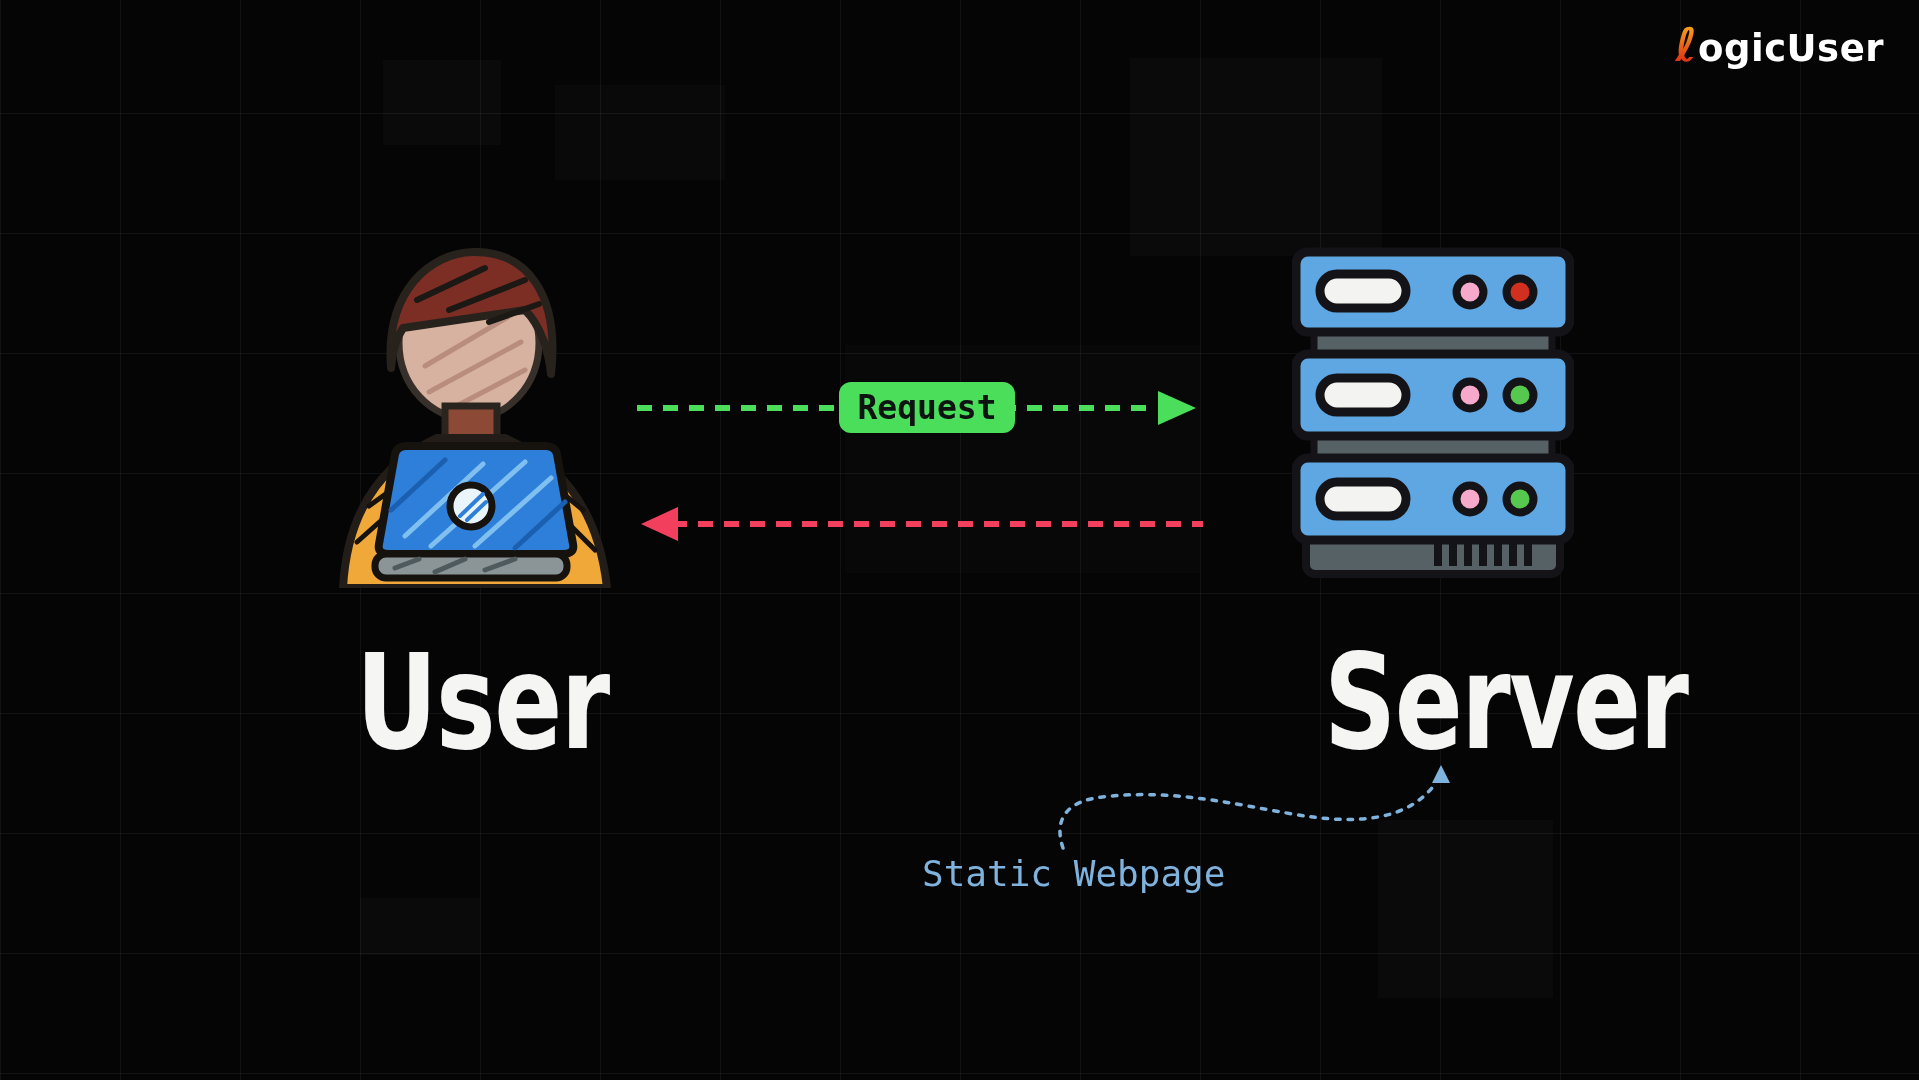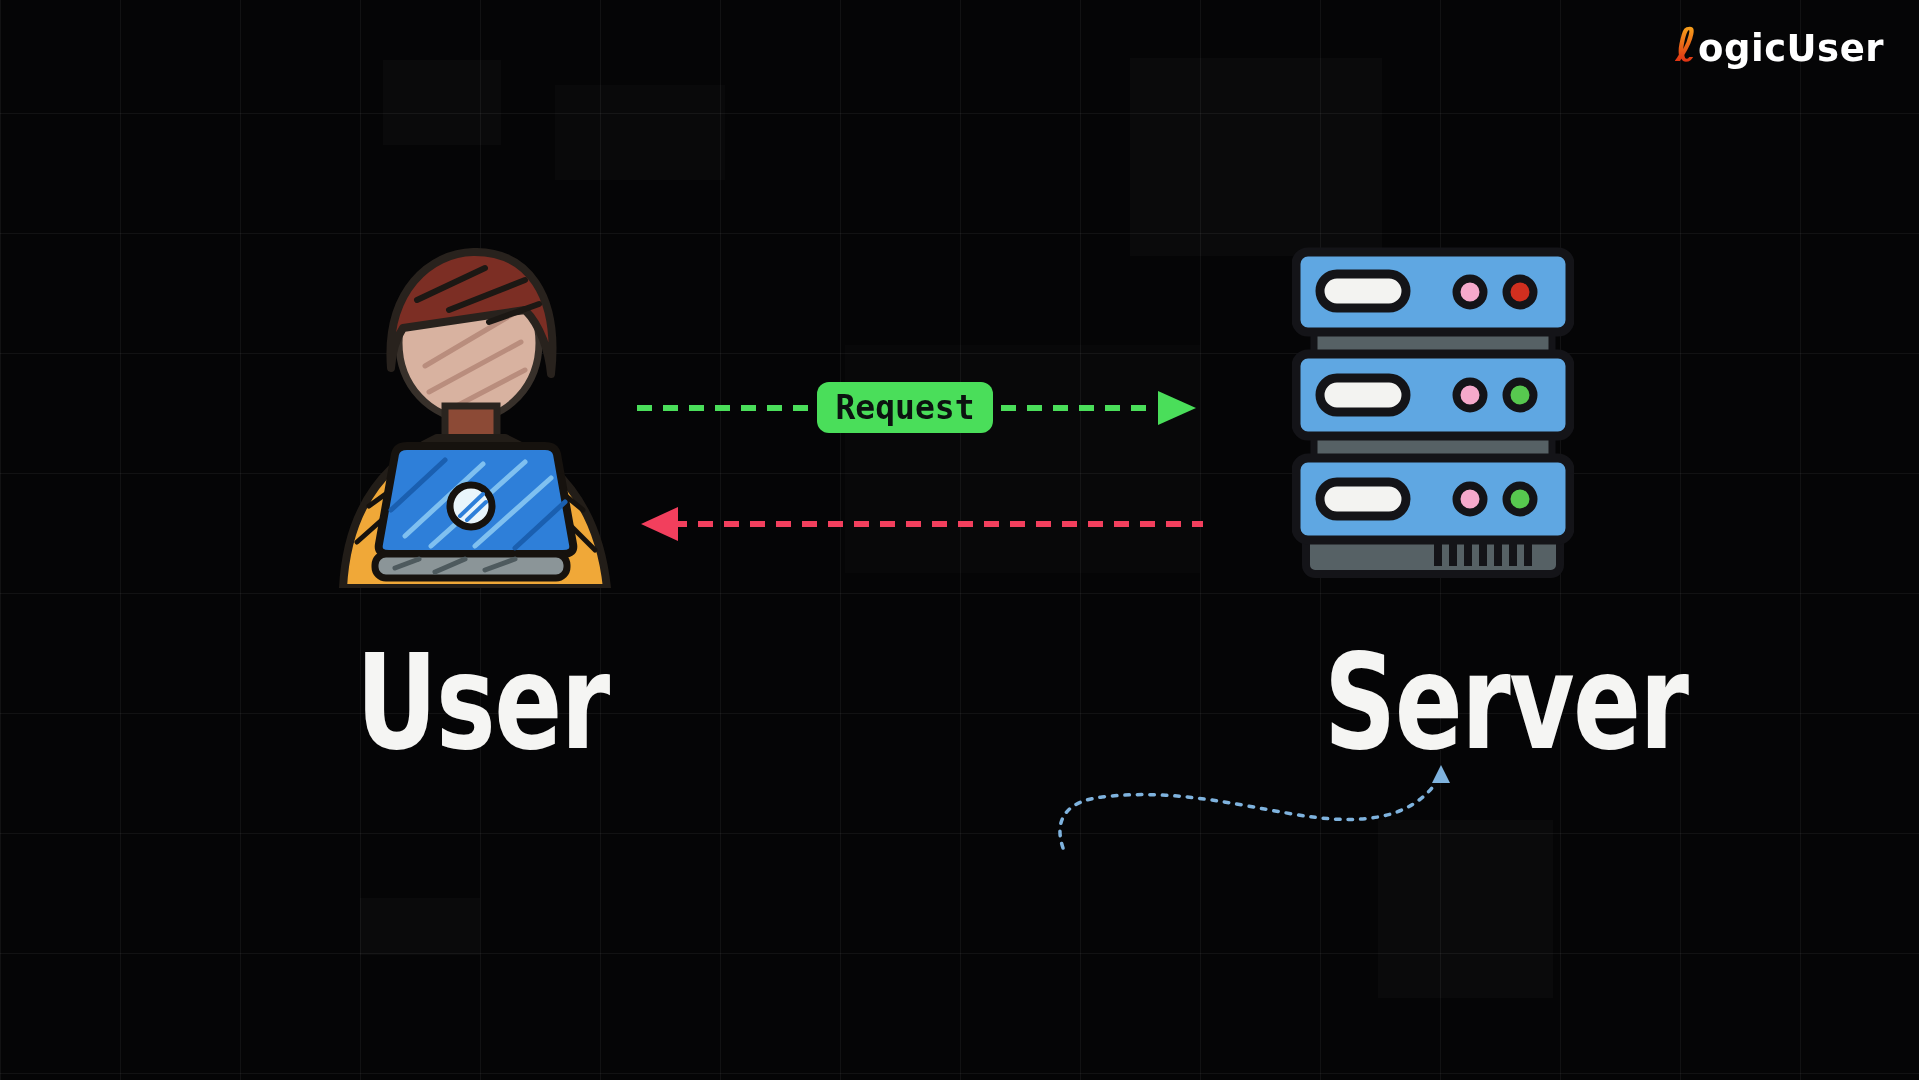"Request" .pill { margin-left: none -> 22px }
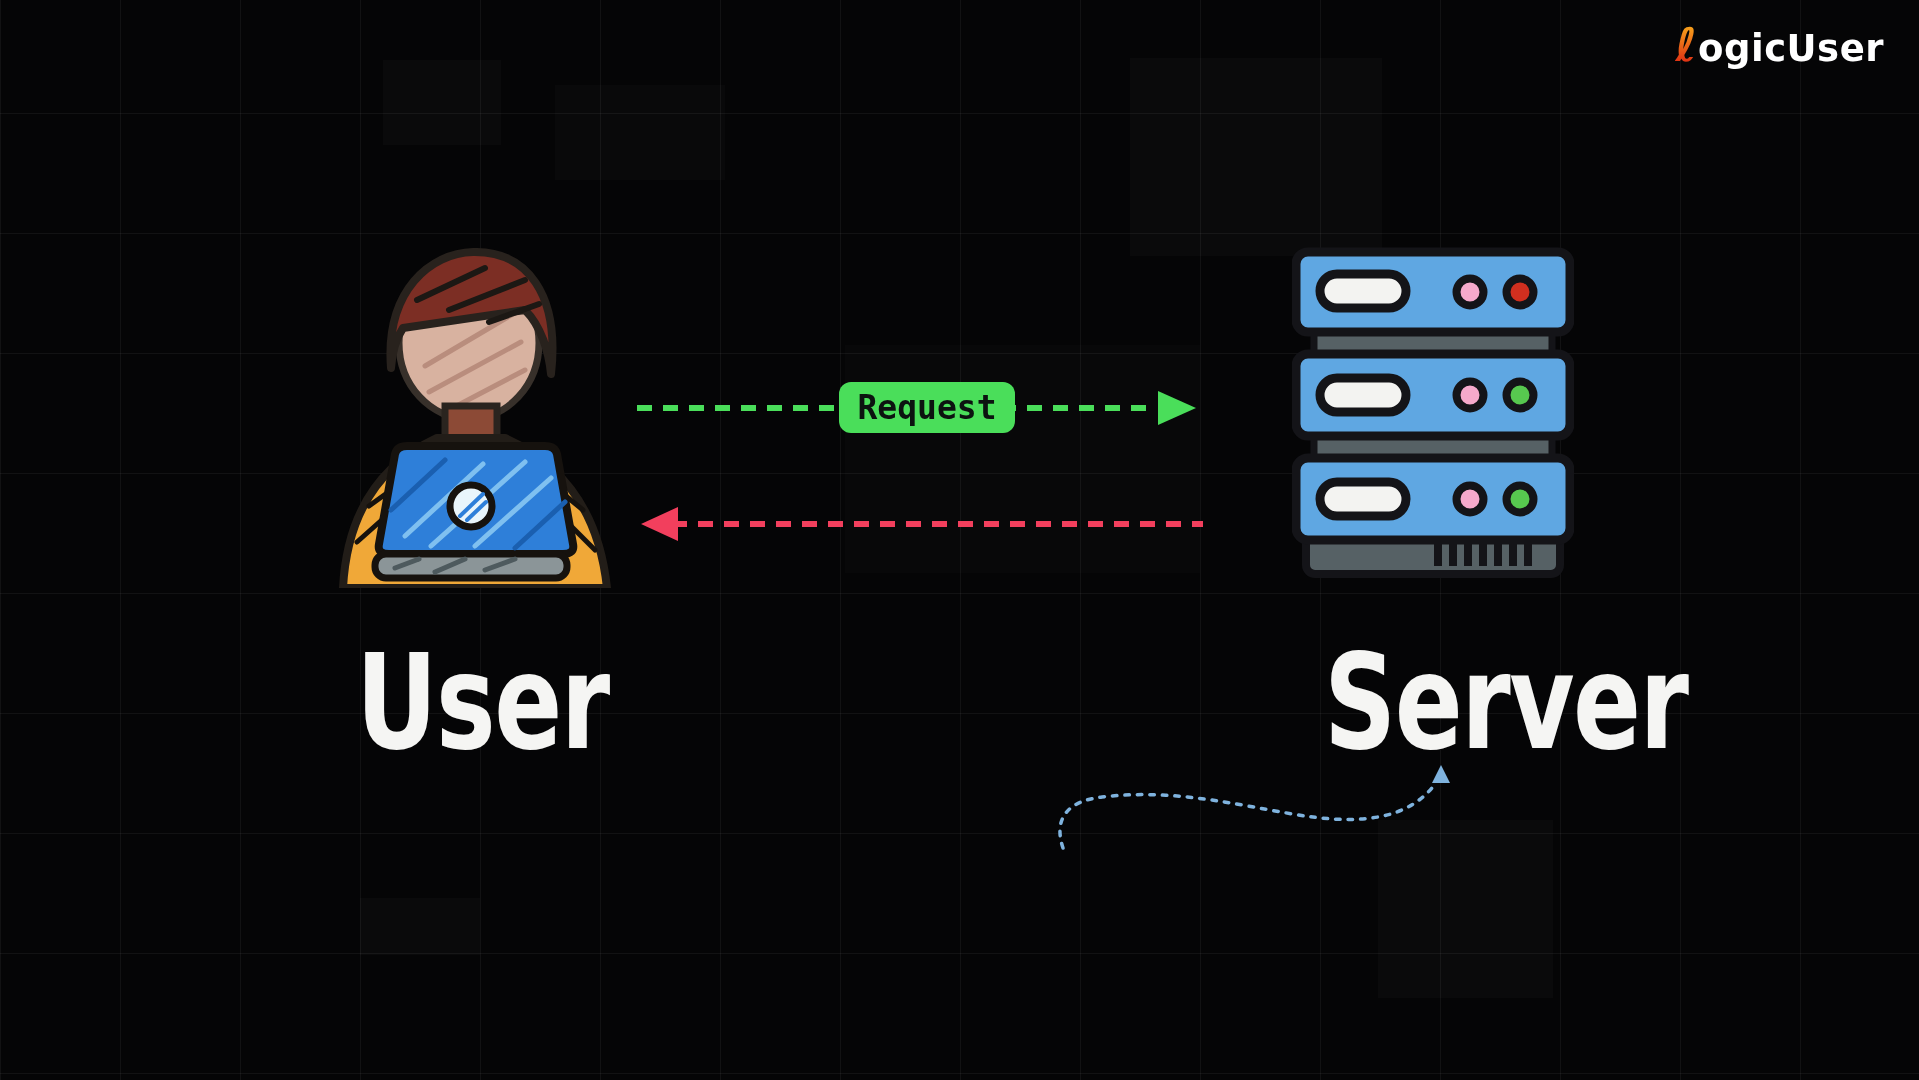"Static Webpage" div.annotation { html: none -> <div>Static Webpage</div> }
